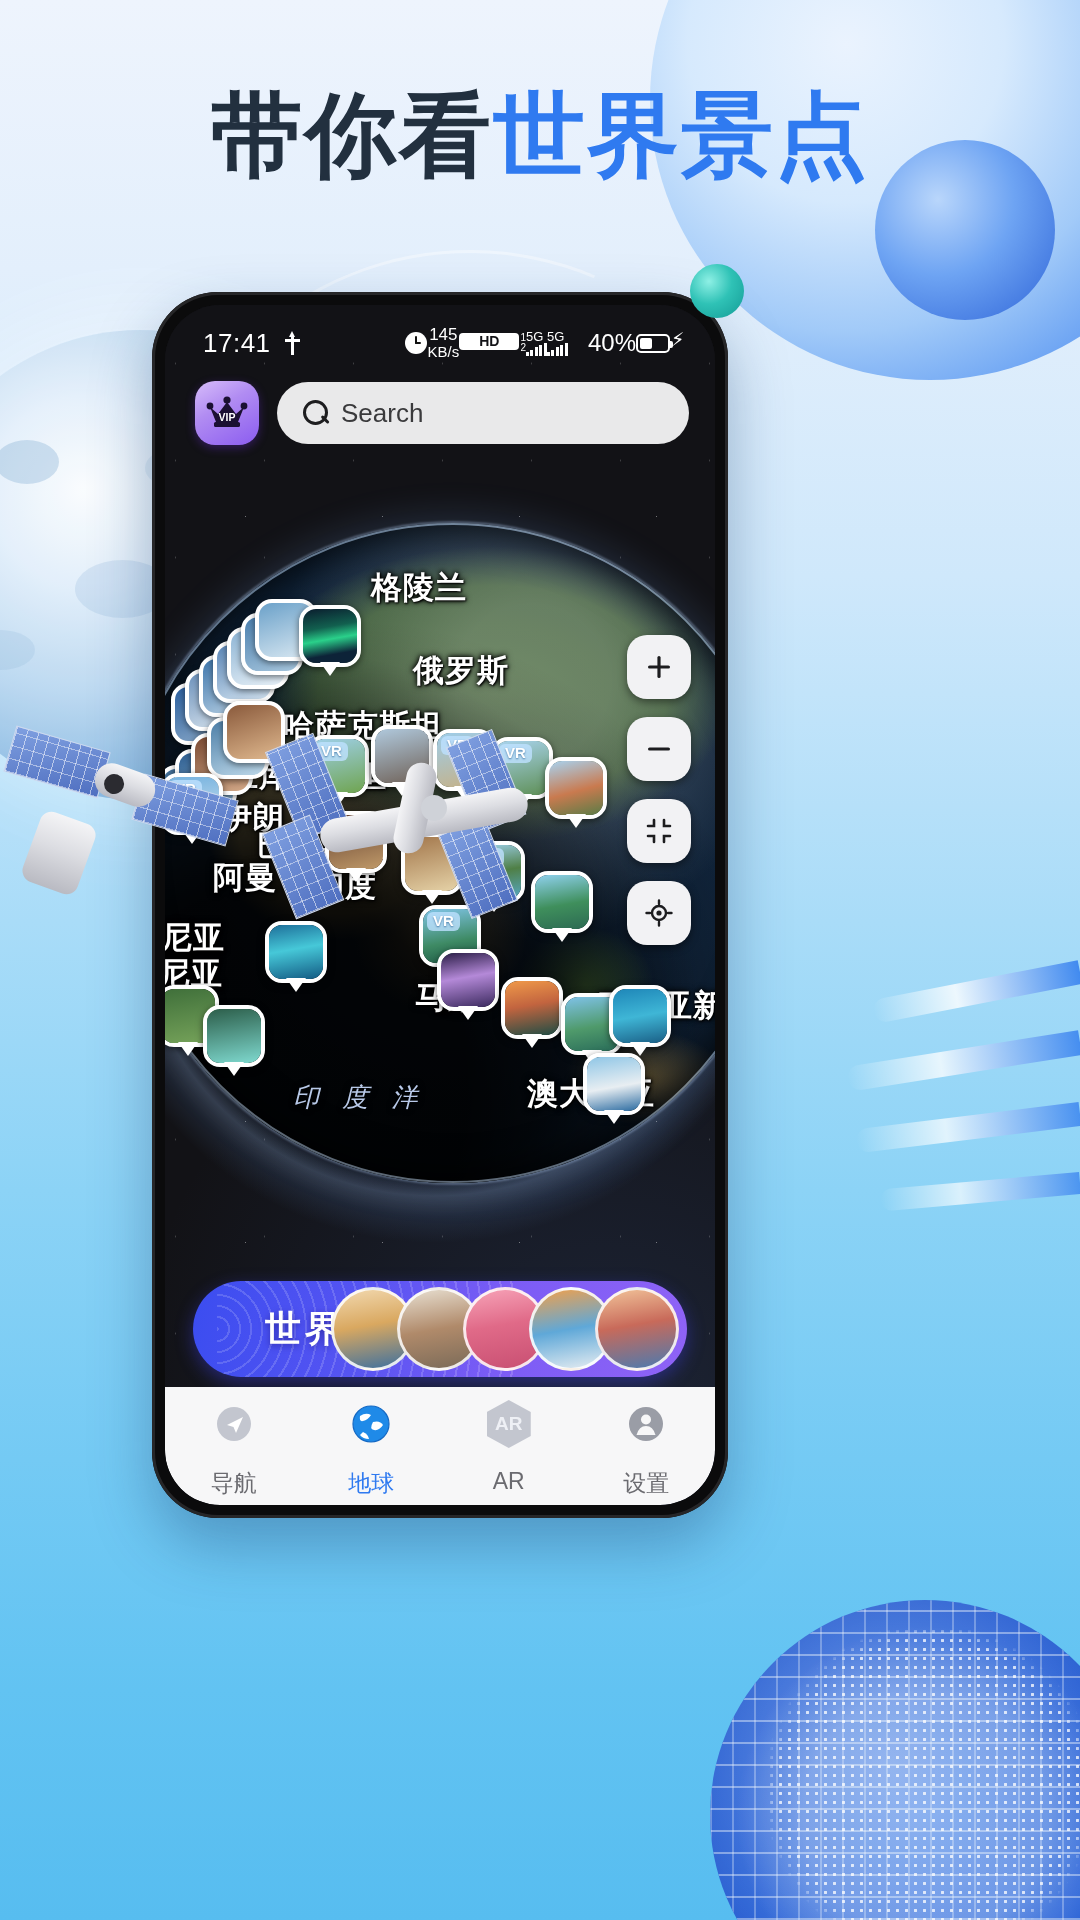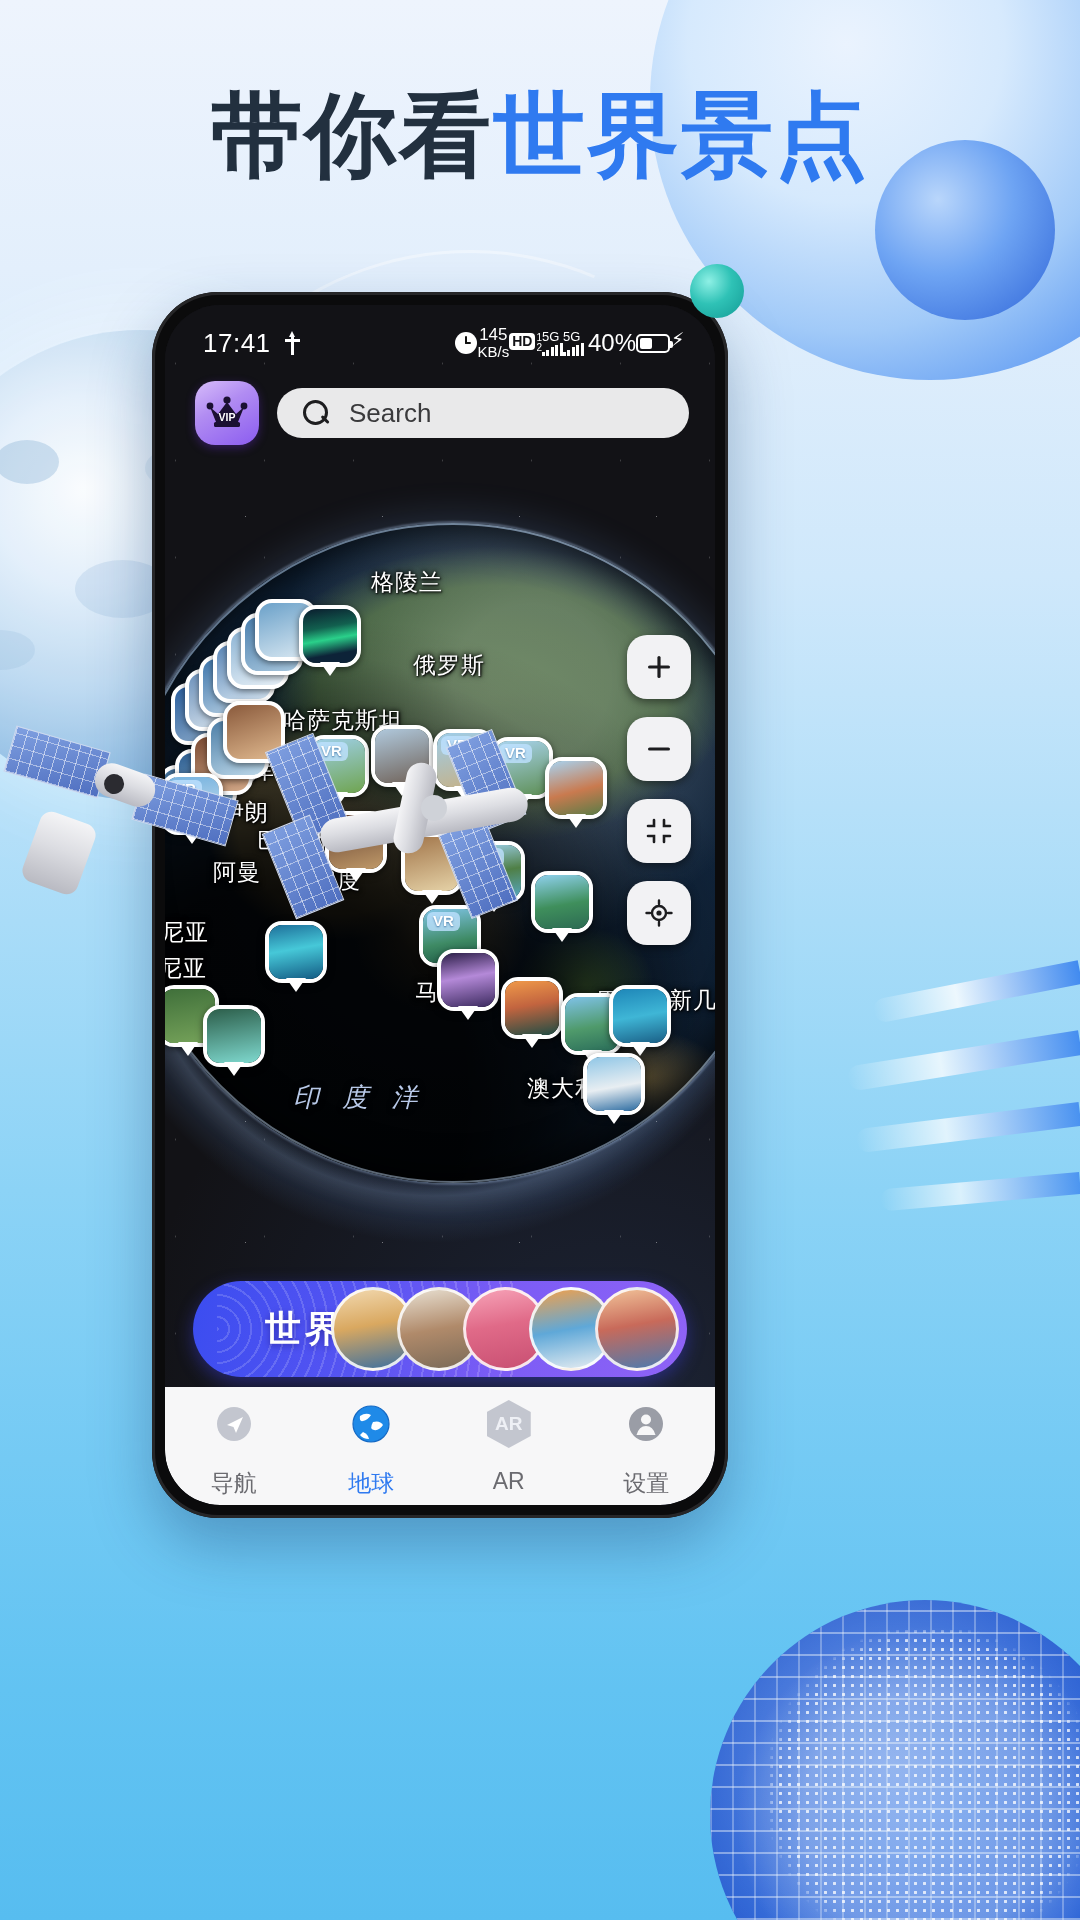"HD" .hd-box { padding: 1px 3px -> 1px 20px }
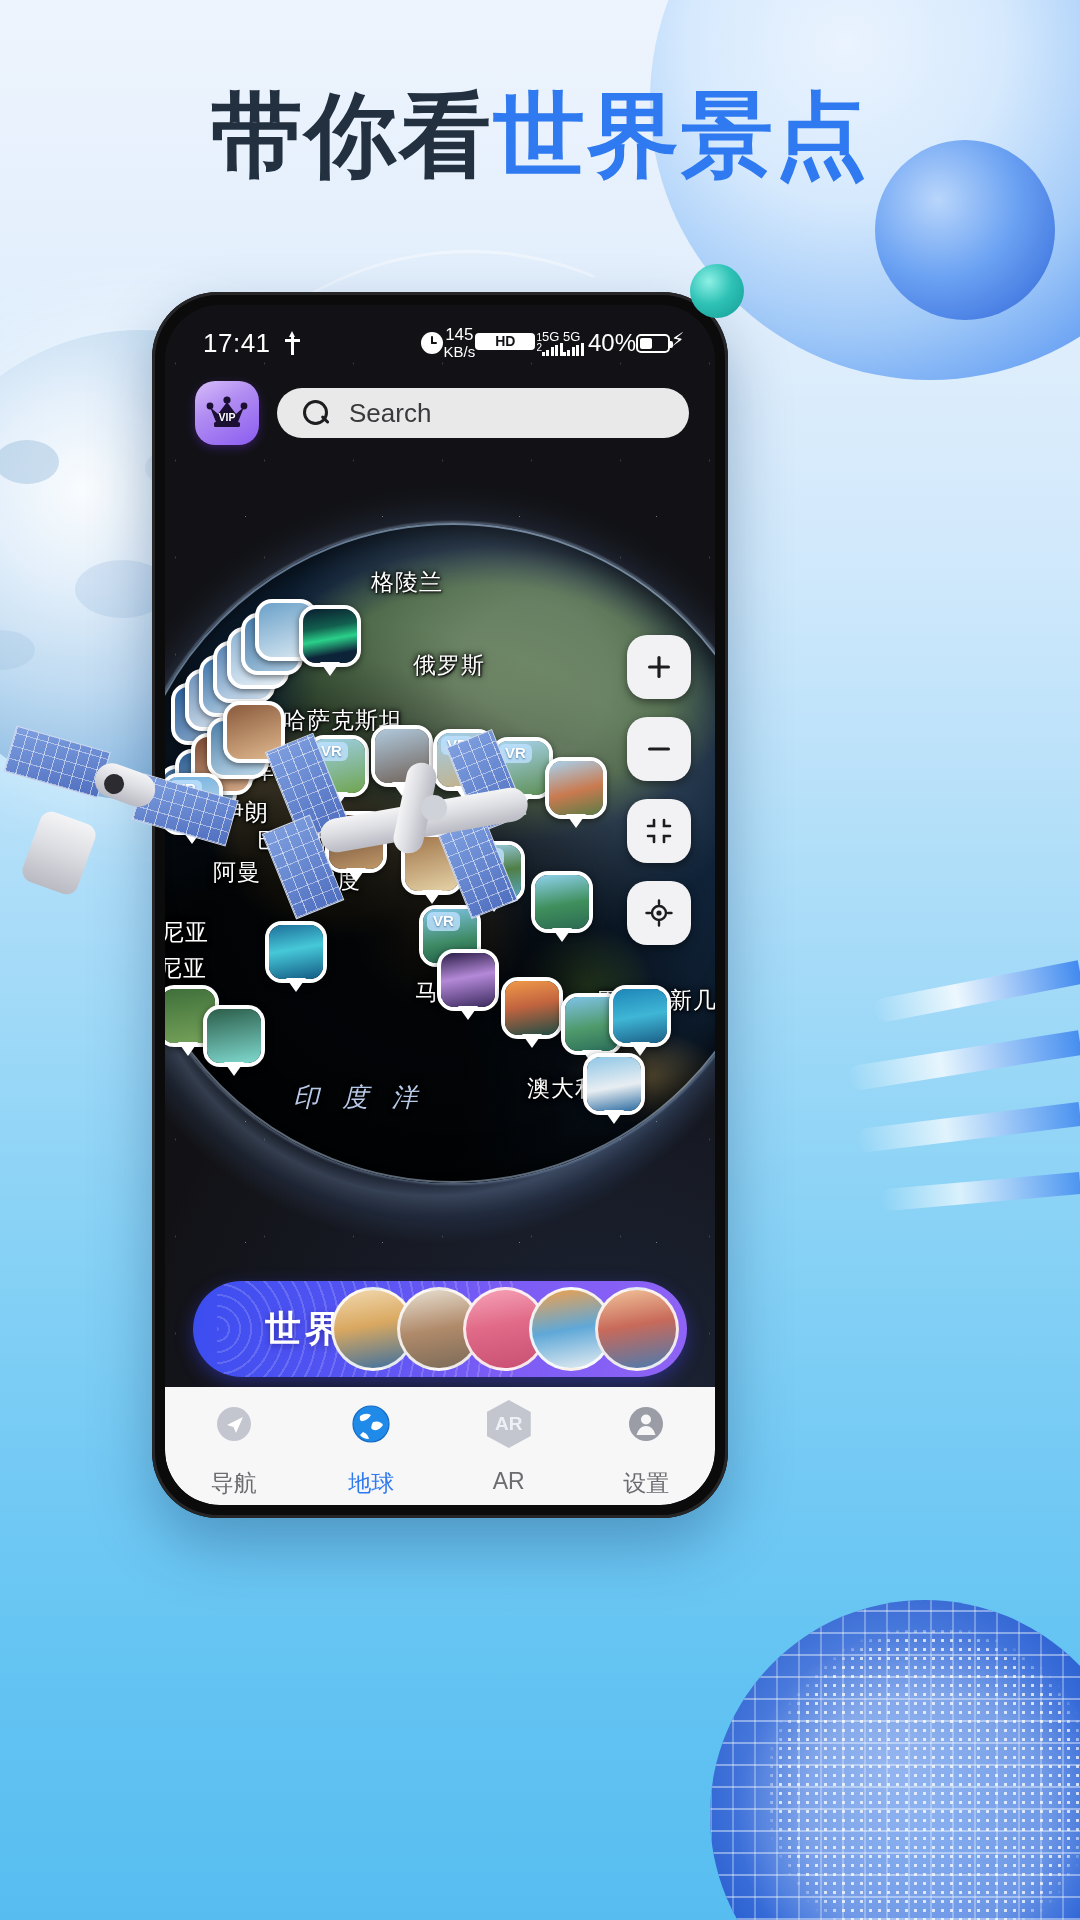"40%" .batt-pct { margin-left: 4px -> 20px }
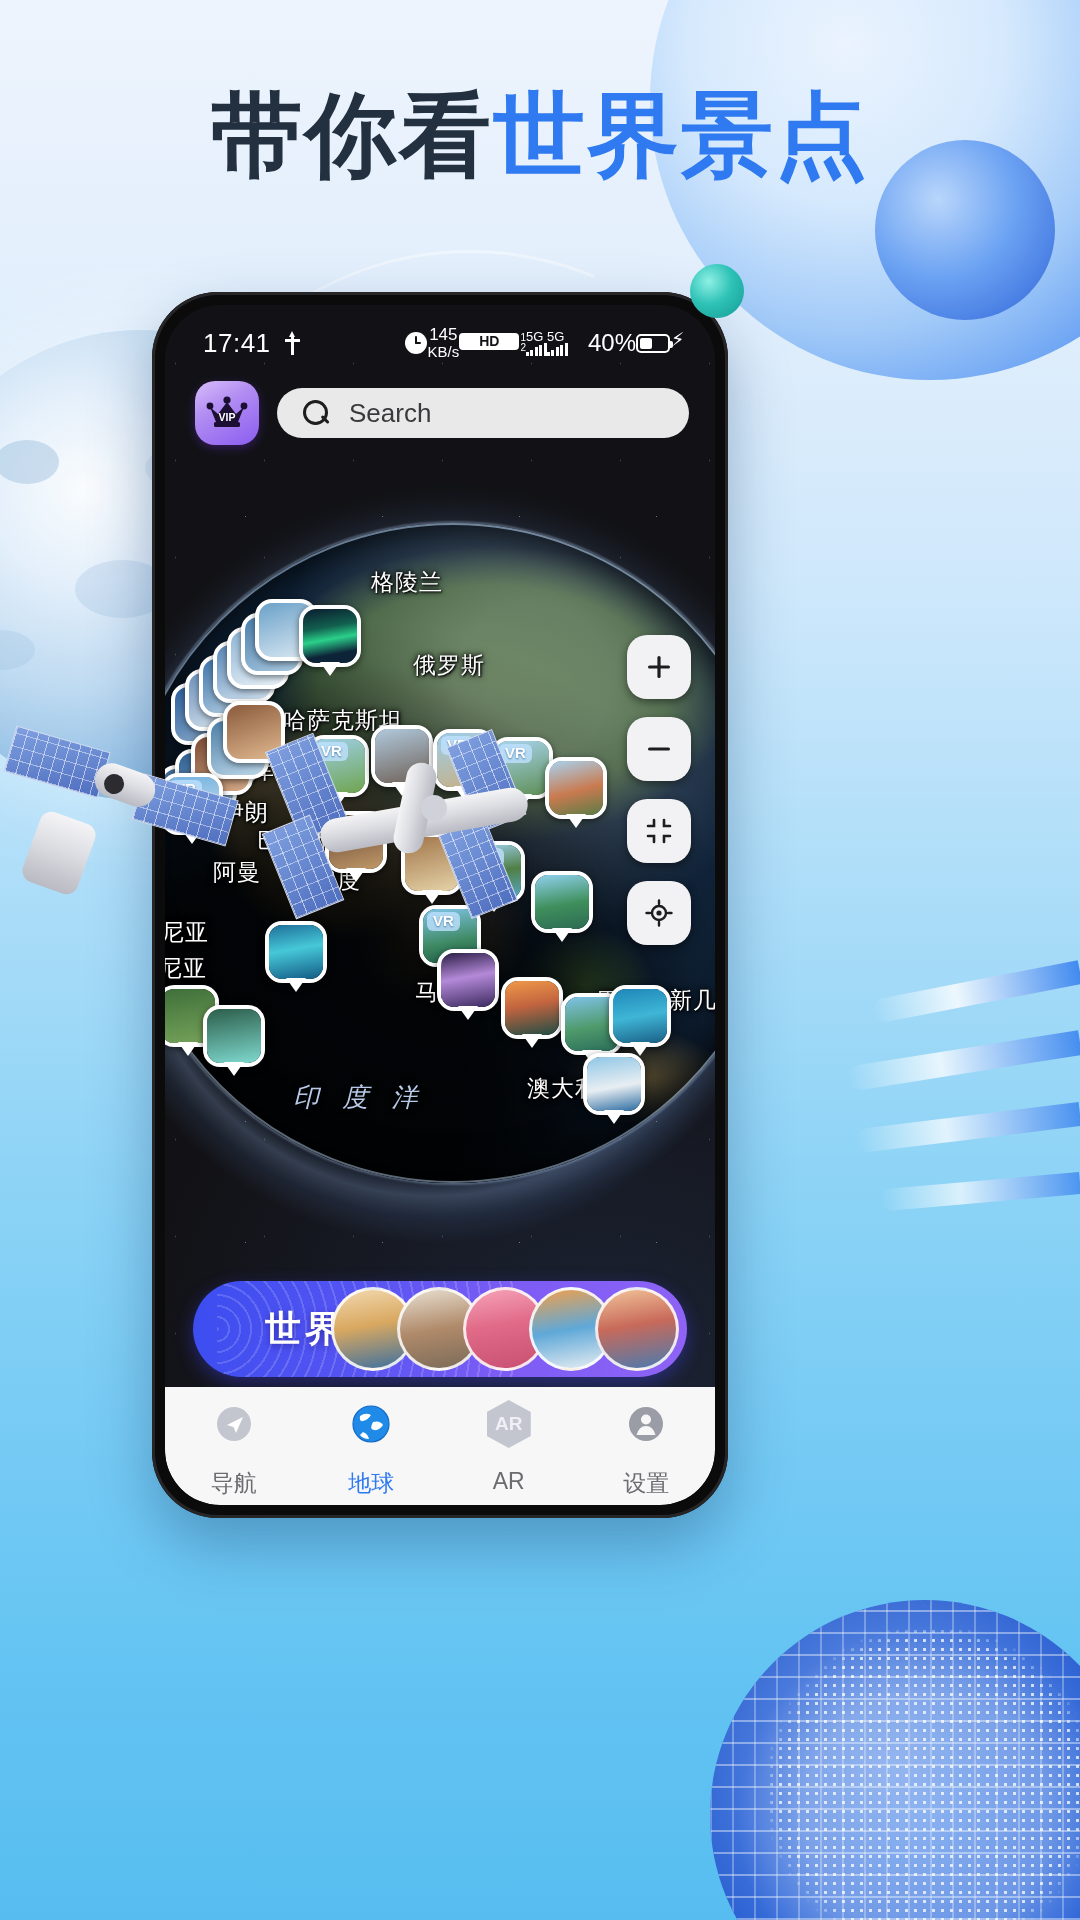"Search" .searchbar { gap: 20px -> 12px; height: 50px -> 62px }
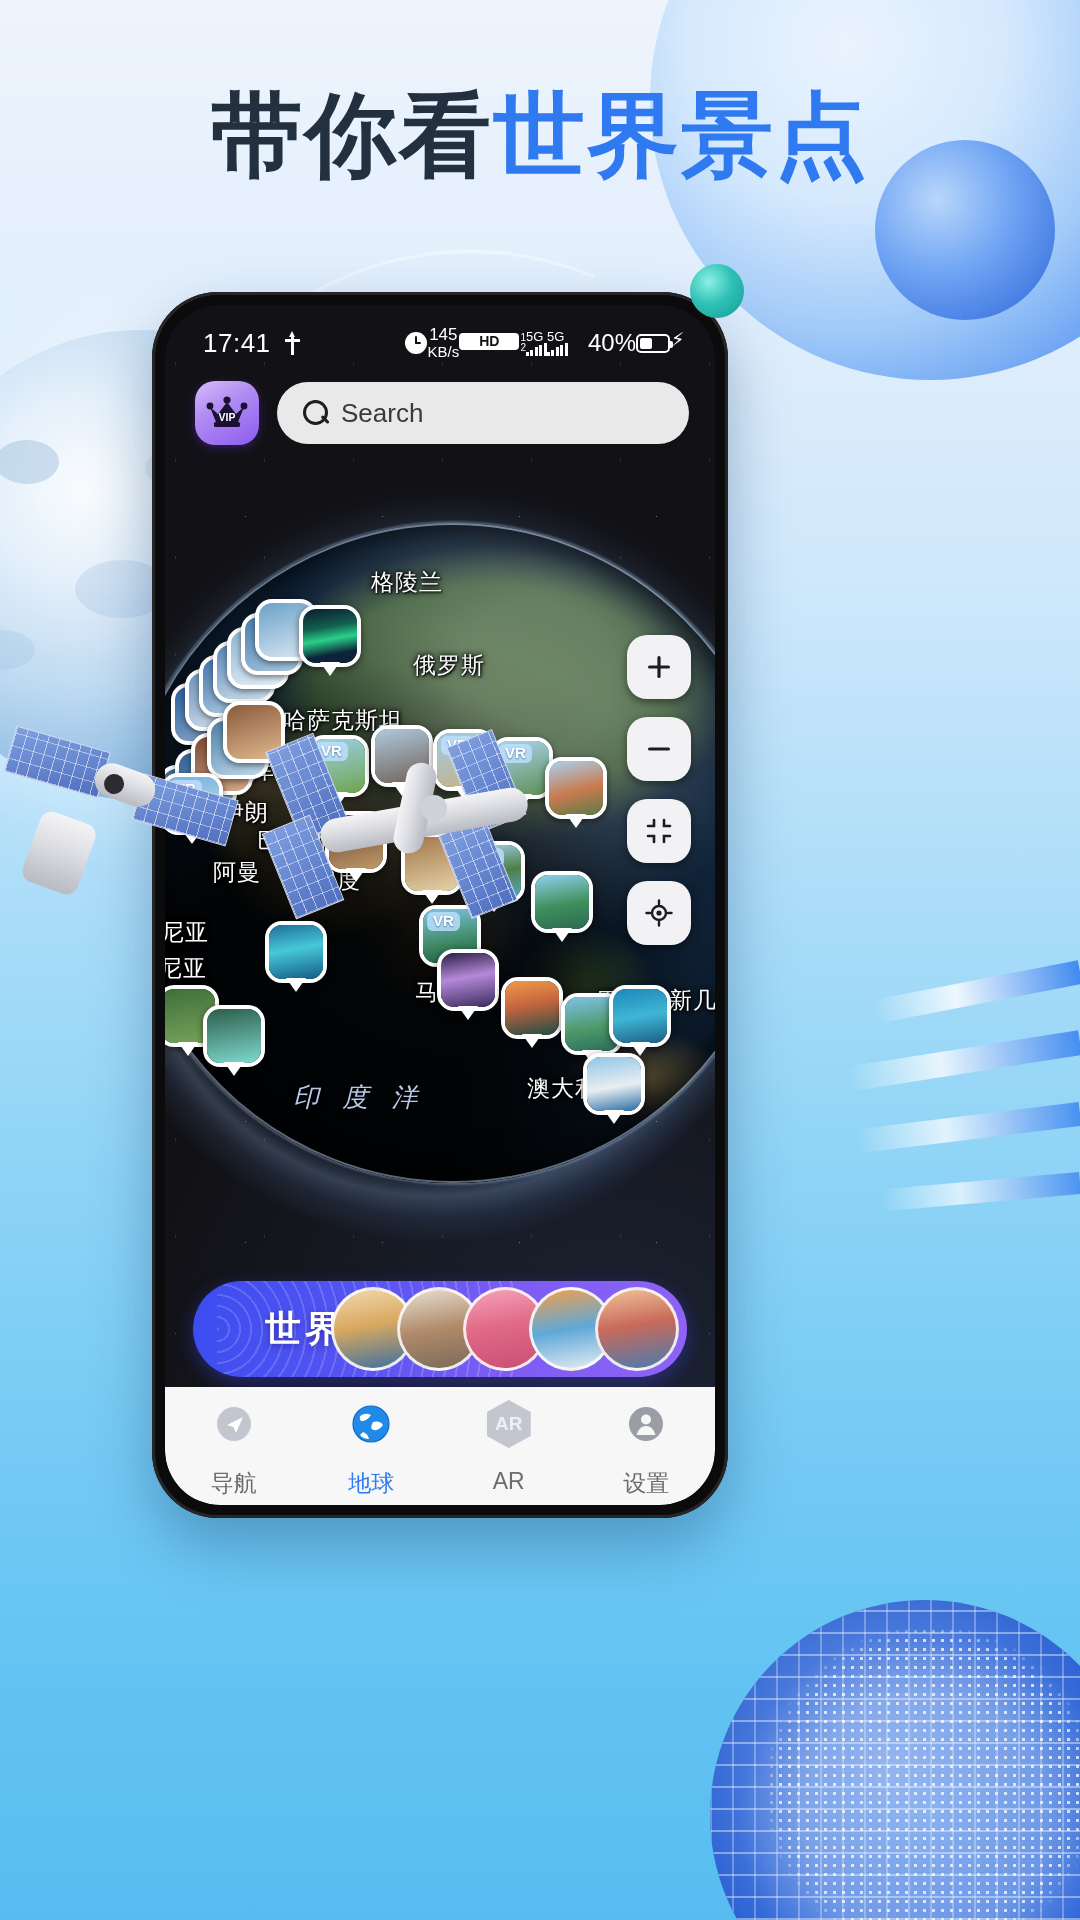"格陵兰" .geolabel { font-size: 23px -> 31px; font-weight: normal -> bold }
